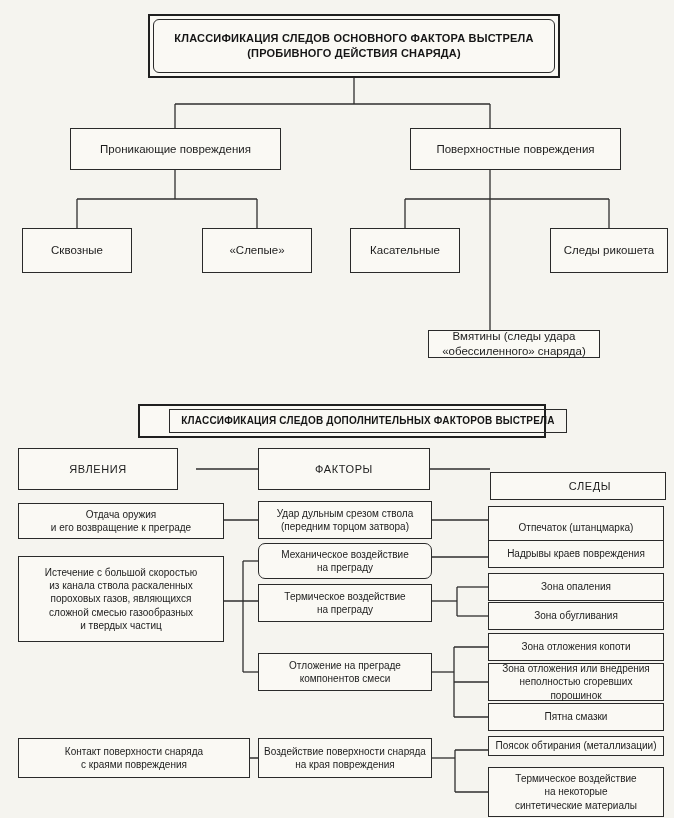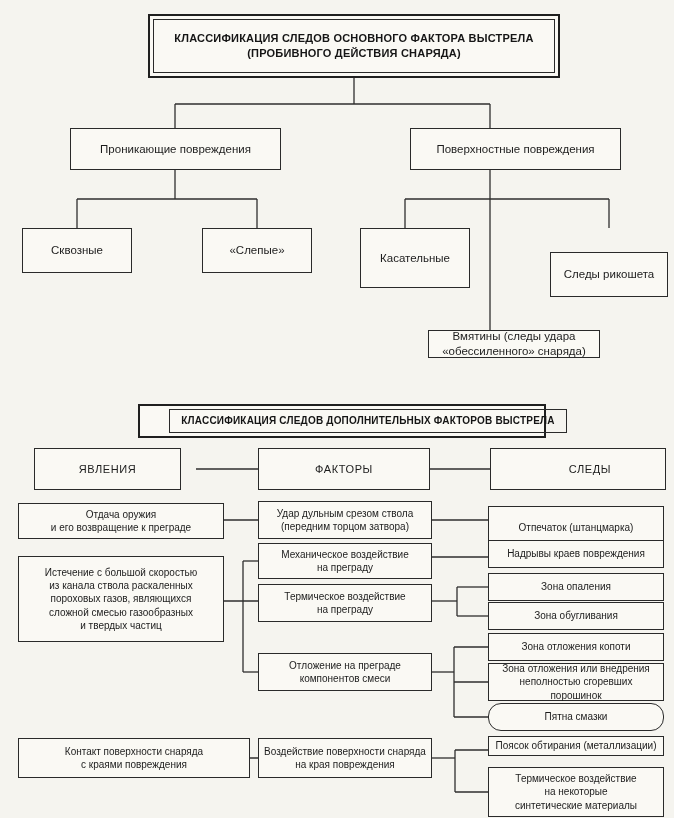"КЛАССИФИКАЦИЯ СЛЕДОВ ОСНОВНОГО ФАКТОРА" .t1 .inner { border-radius: none -> 6px }
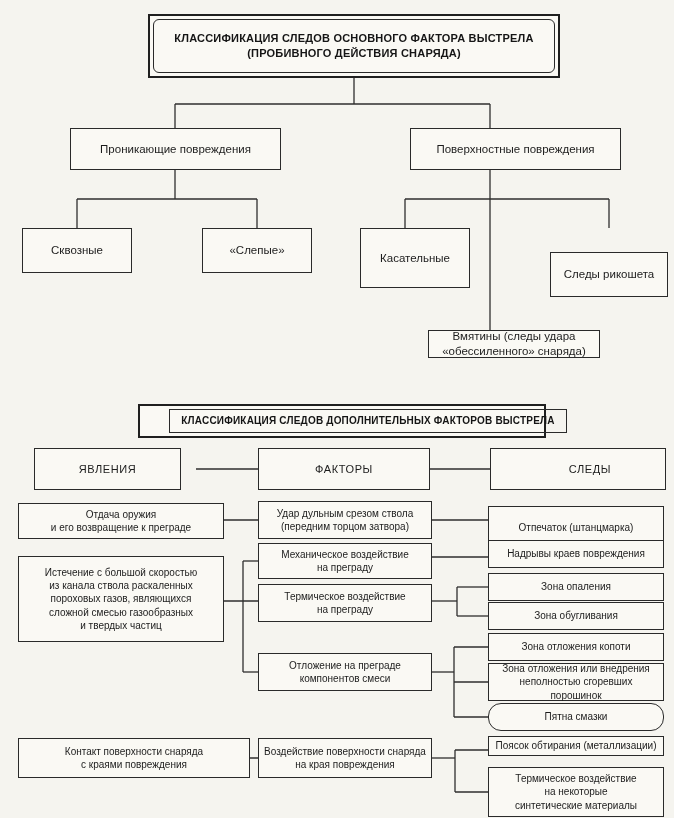"Касательные" div.box { height: 60px -> 45px; left: 360px -> 350px }
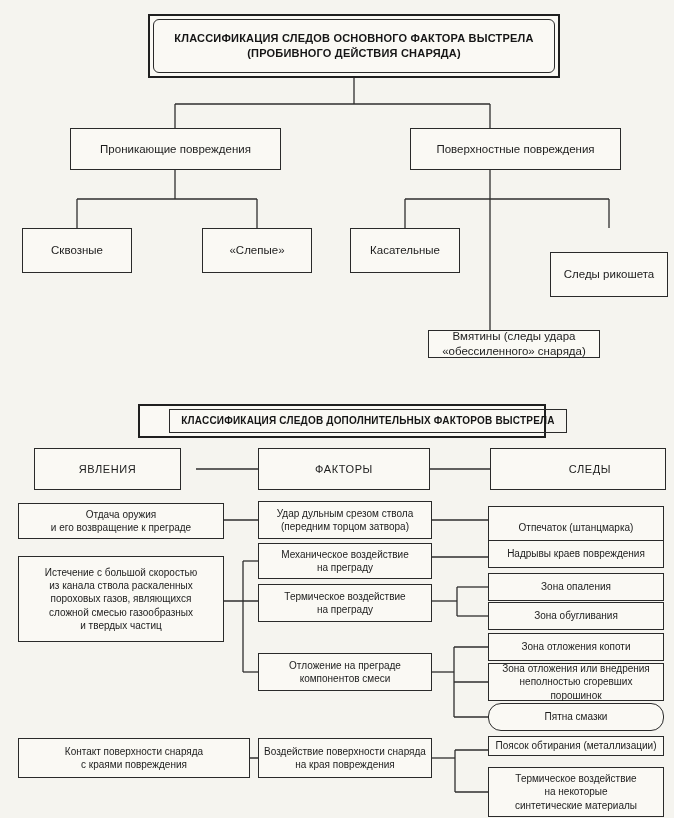"Следы рикошета" div.box { margin-top: 24px -> none }
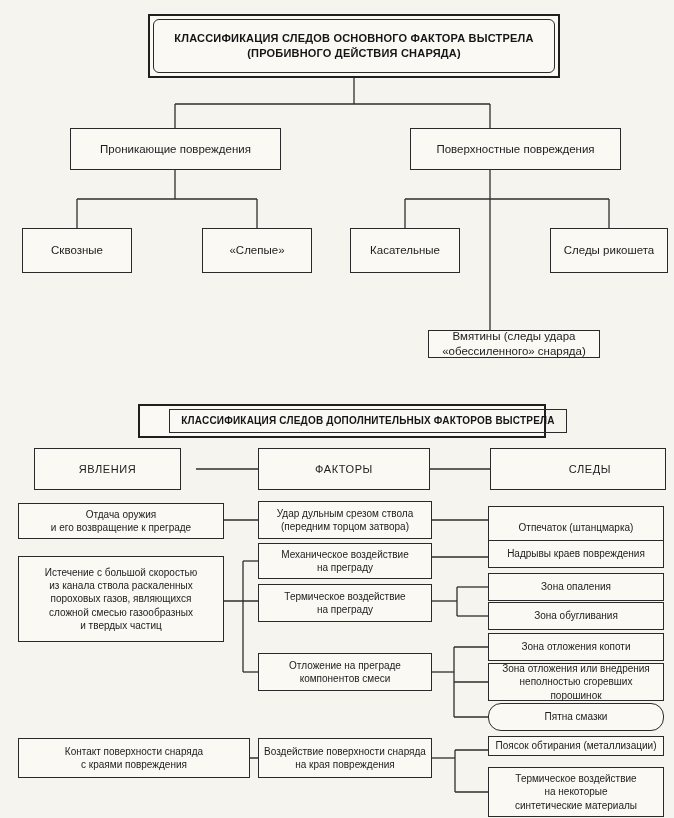"ЯВЛЕНИЯ" div.box { left: 34px -> 18px; width: 147px -> 160px }
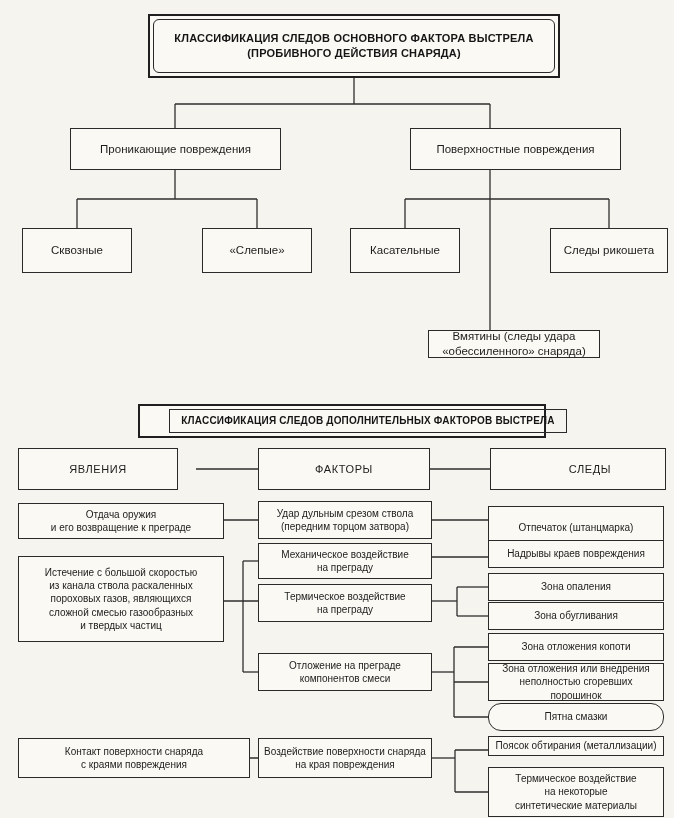"СЛЕДЫ" div.box { height: 42px -> 28px; top: 448px -> 472px }
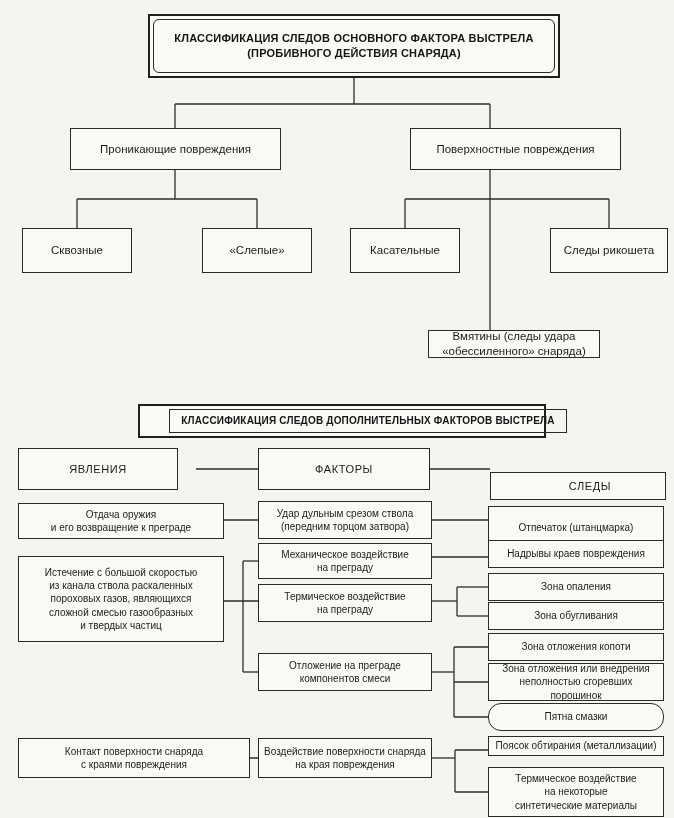"Механическое воздействие" div.box { border-radius: none -> 7px }
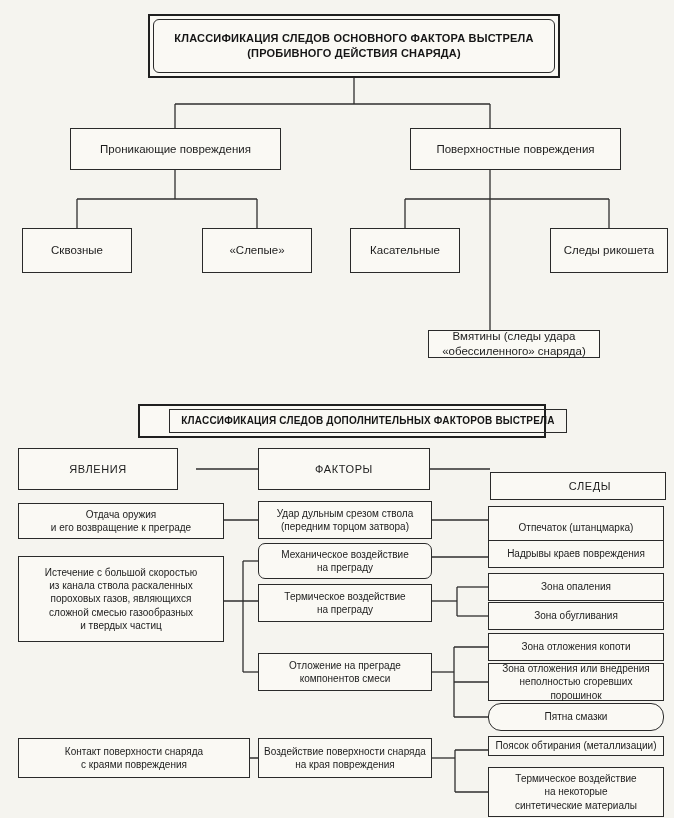"Пятна смазки" div.box { border-radius: 13px -> none }
